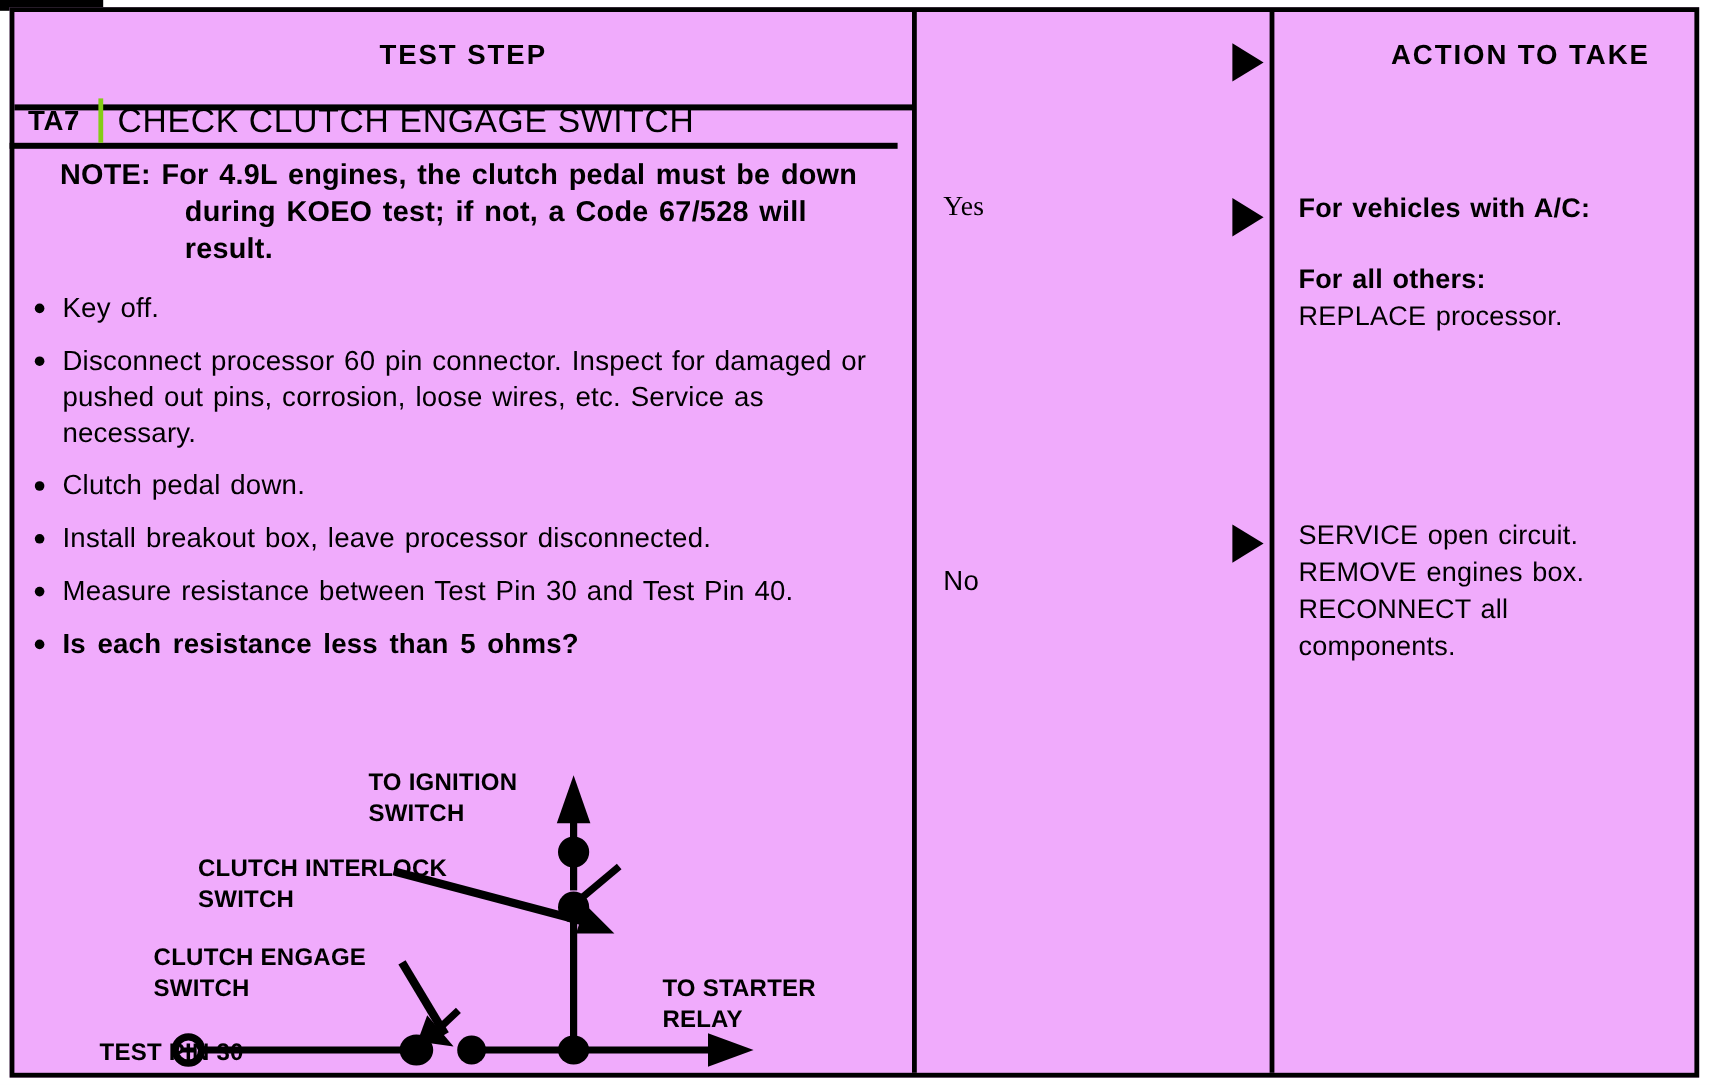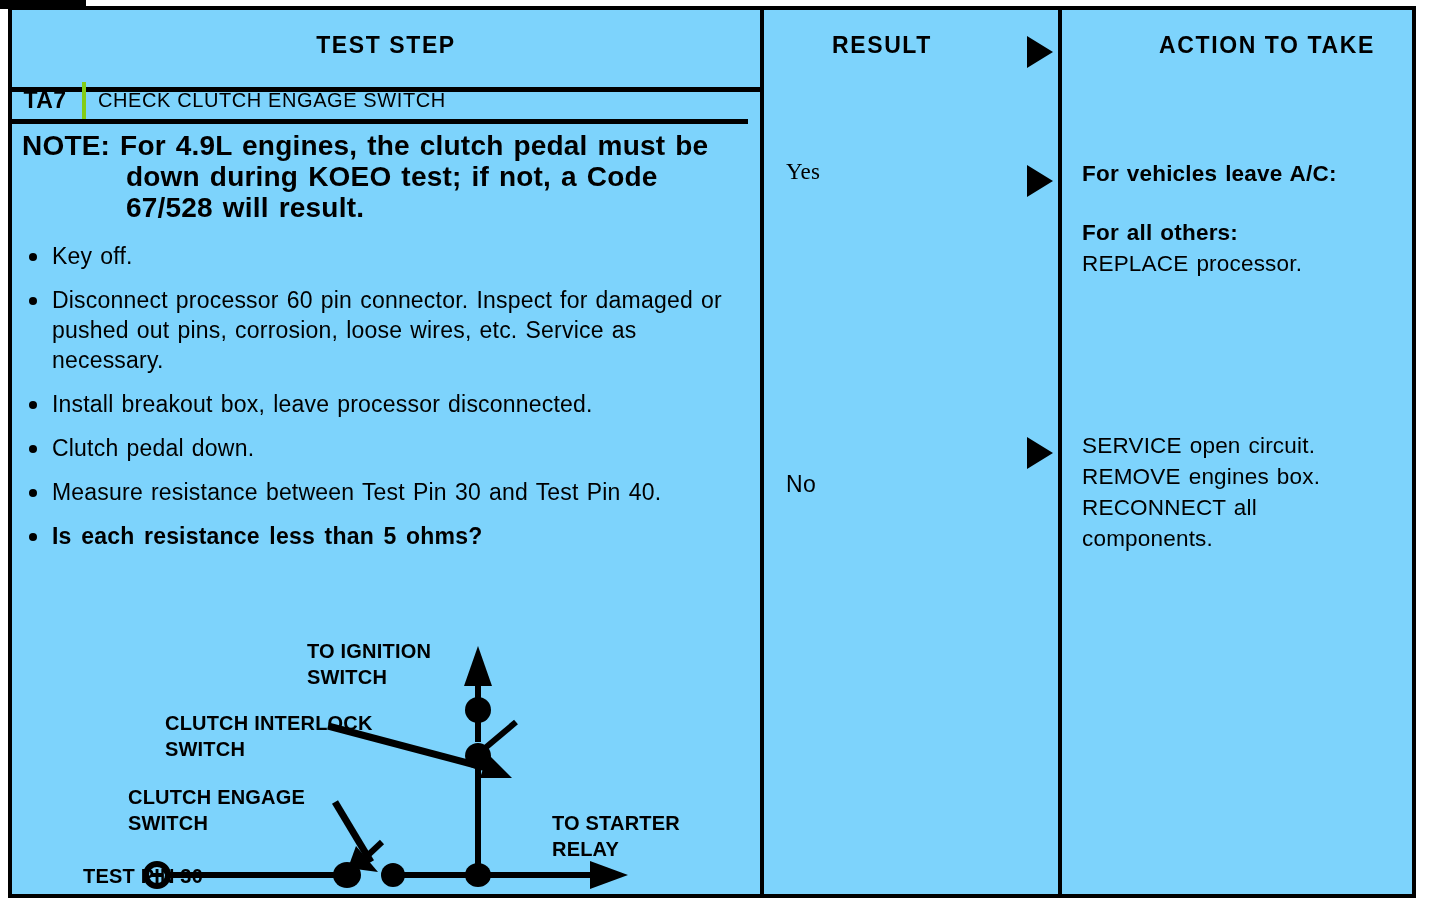"TEST STEP" .table-frame { background: #7dd3fc -> #f0abfc }
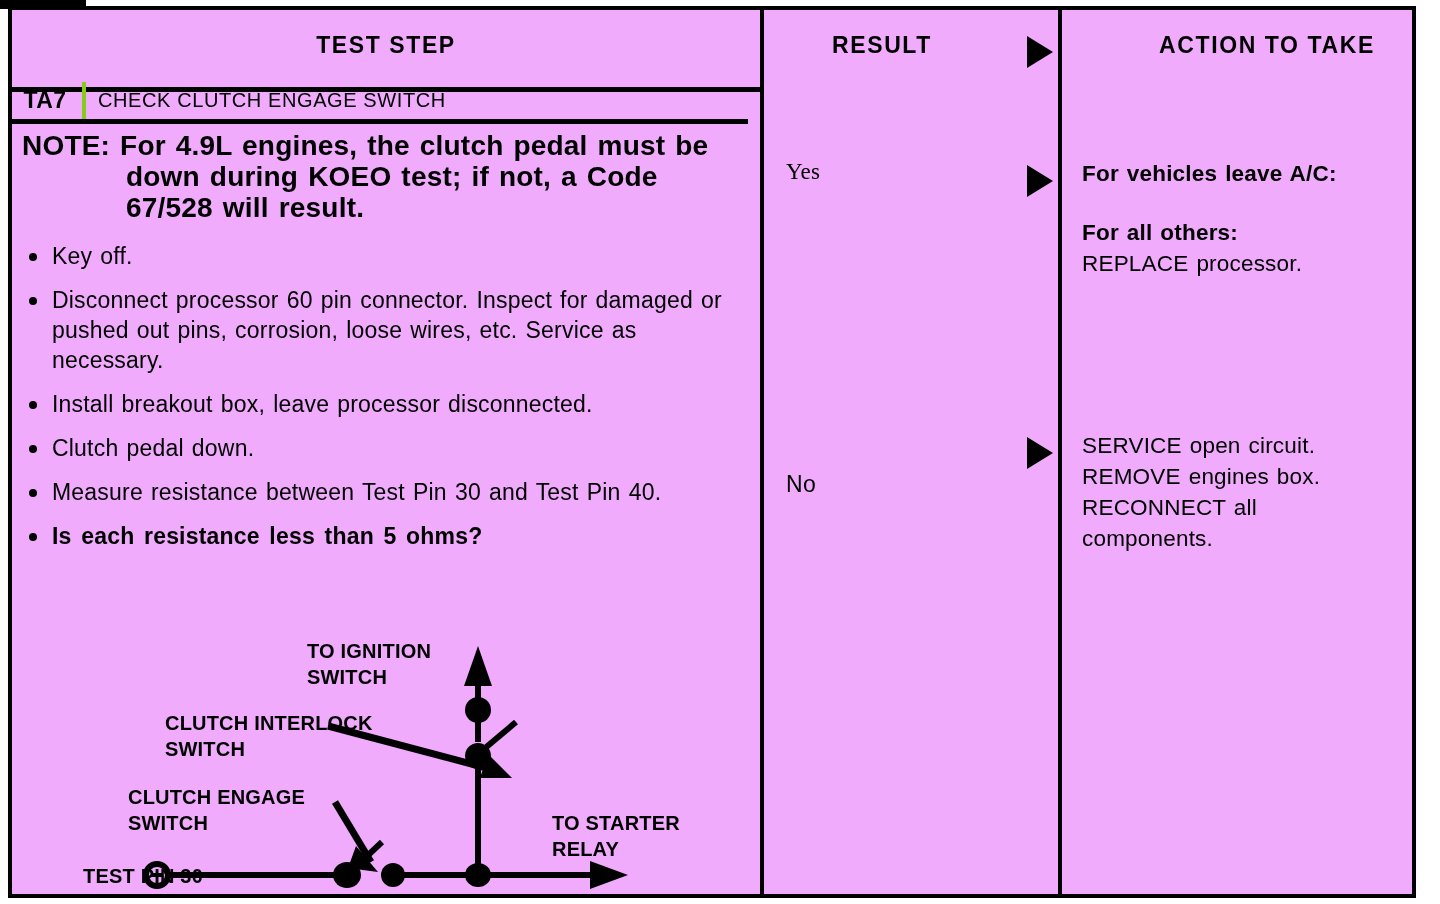"RESULT" div.hdr { html: <div>RESULT</div> -> none }
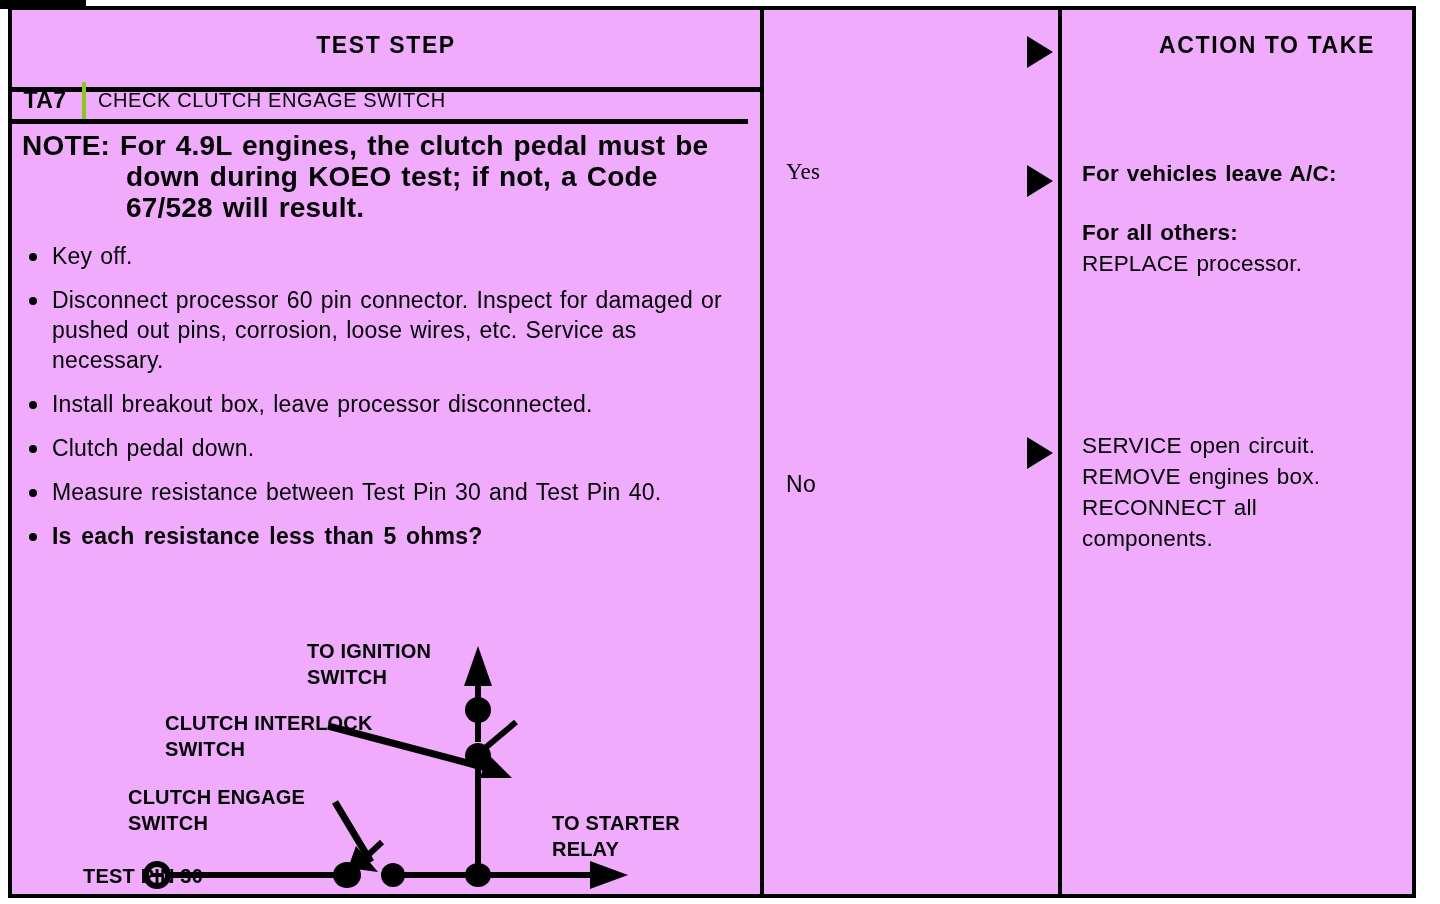"CHECK CLUTCH ENGAGE SWITCH" .ta7-title { font-size: 20px -> 28px }
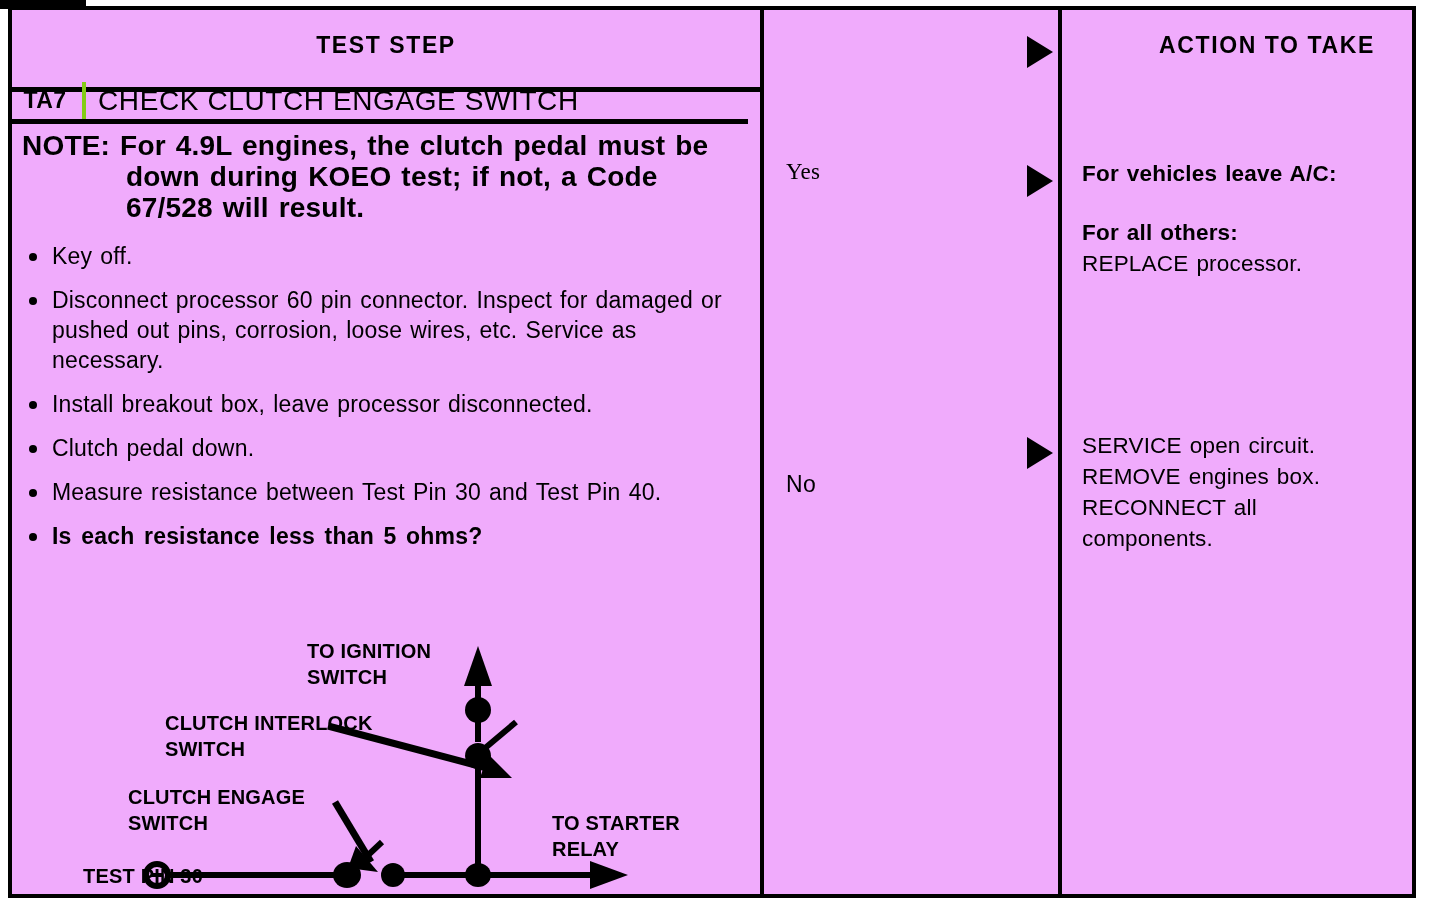"NOTE: For 4.9L engines, the" .note-block { font-size: 28px -> 24px; margin-left: none -> 28px }
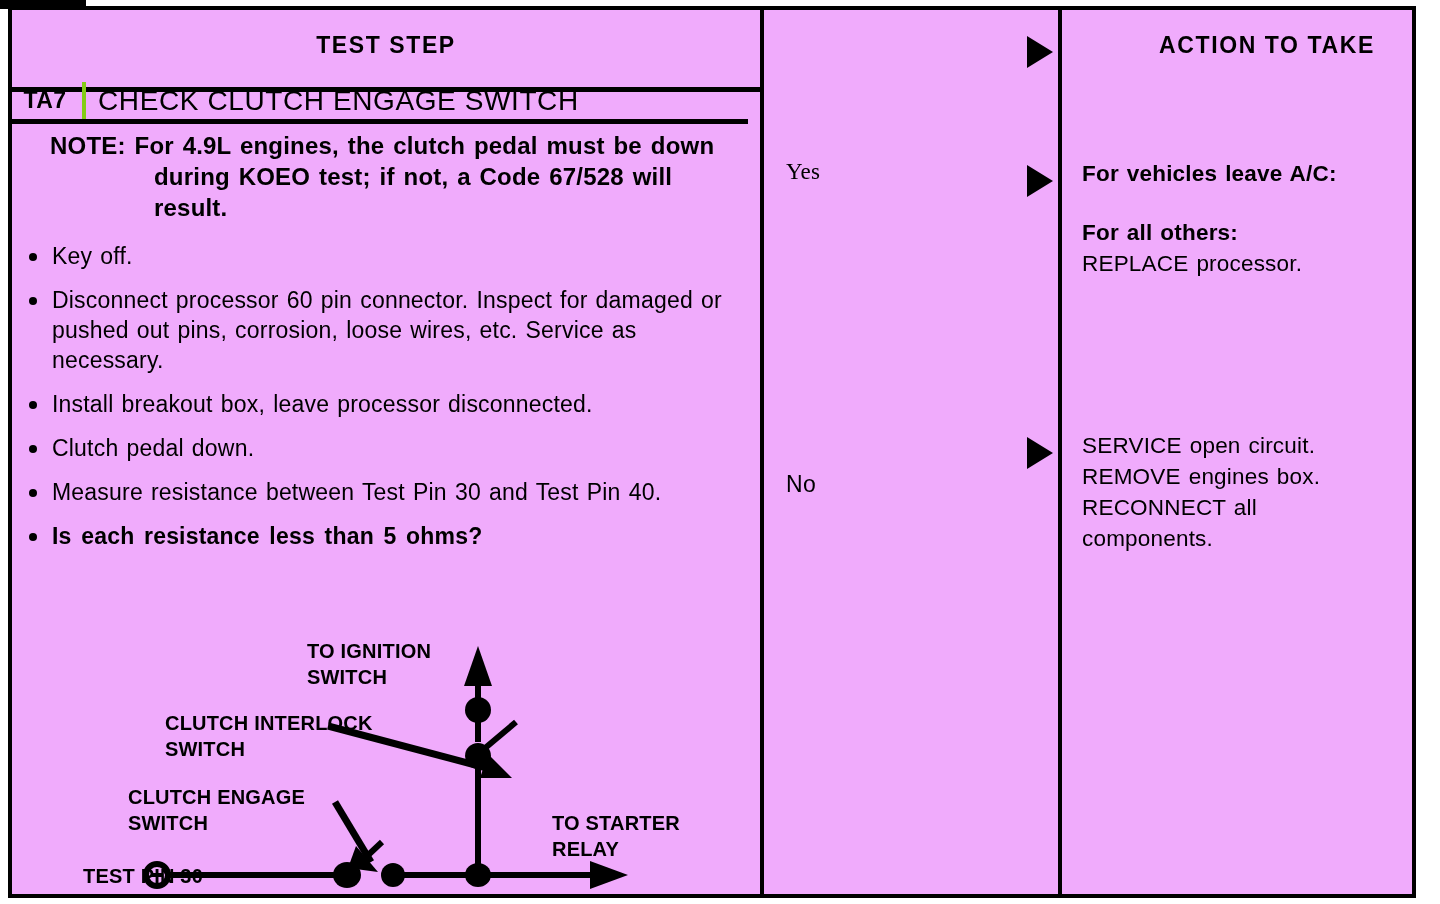"For vehicles leave A/C:" div.b { text: leave -> with }
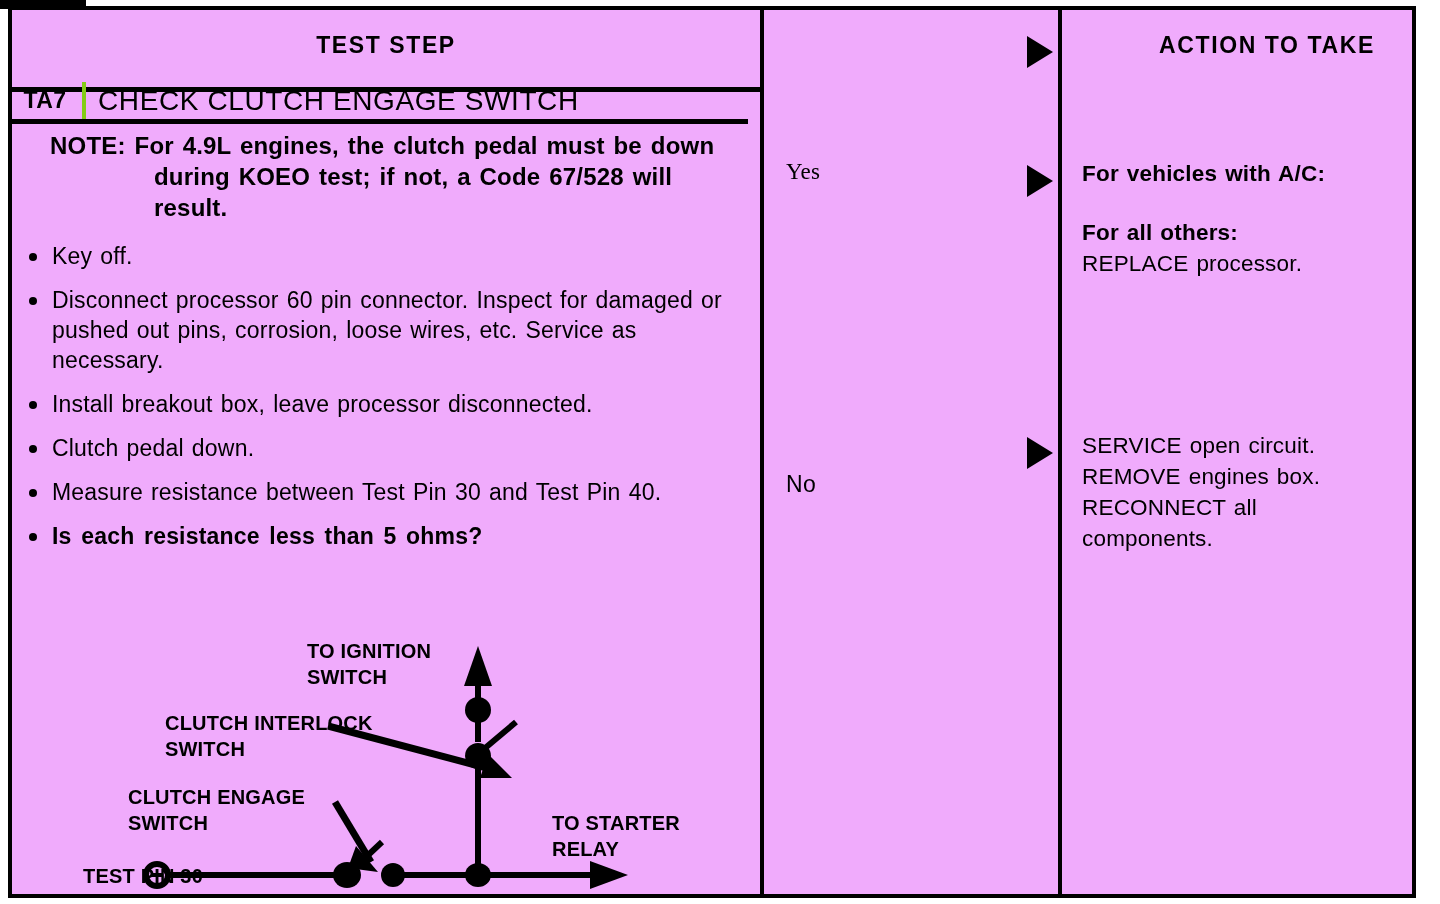"Install breakout box, leave processor" li { order: before "Clutch pedal down." -> after "Clutch pedal down." }
